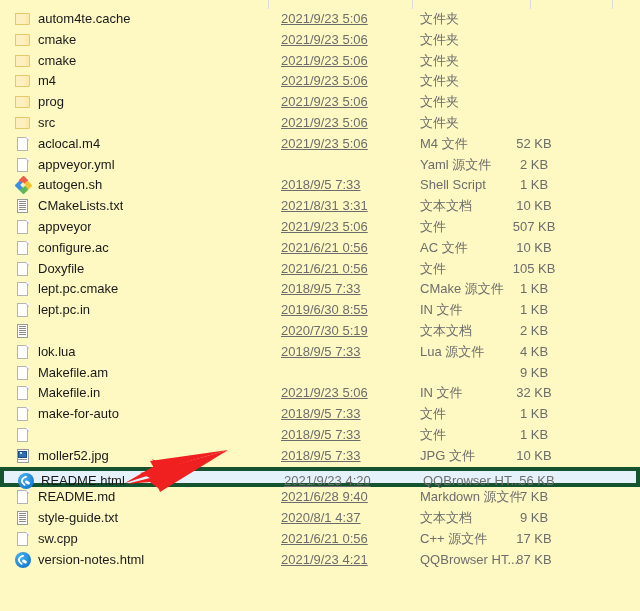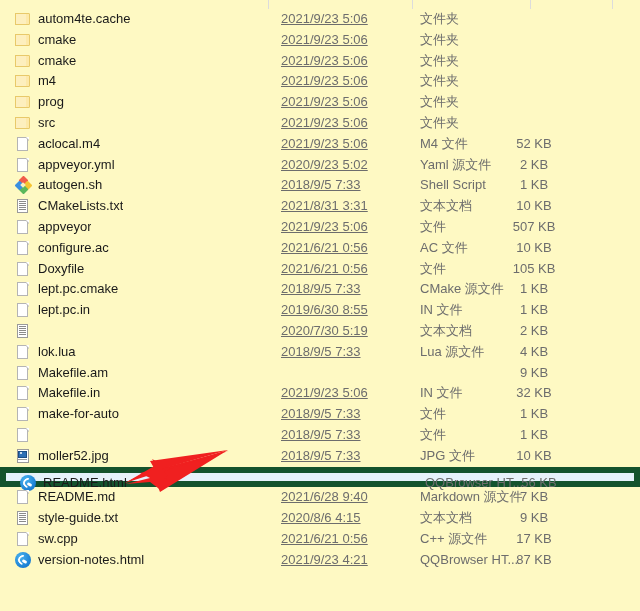"2020/9/23 5:02" span.cell { html: <span>2020/9/23 5:02</span> -> none }
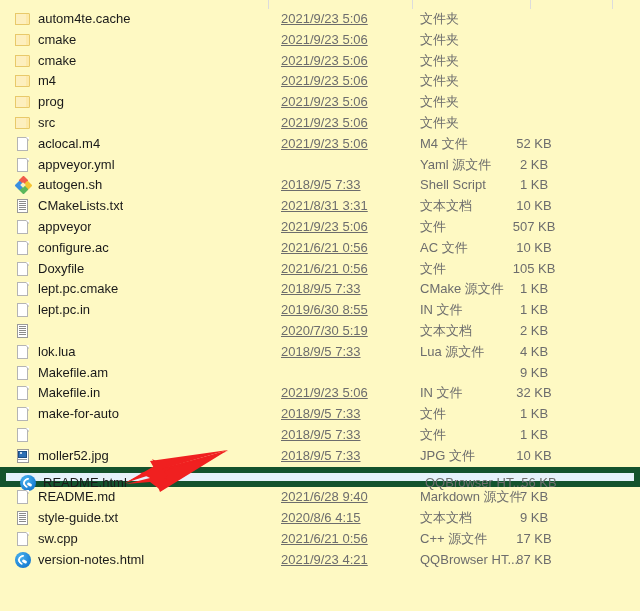"README.html" .row.selected { border: 6px solid #14532d -> 4px solid #14532d }
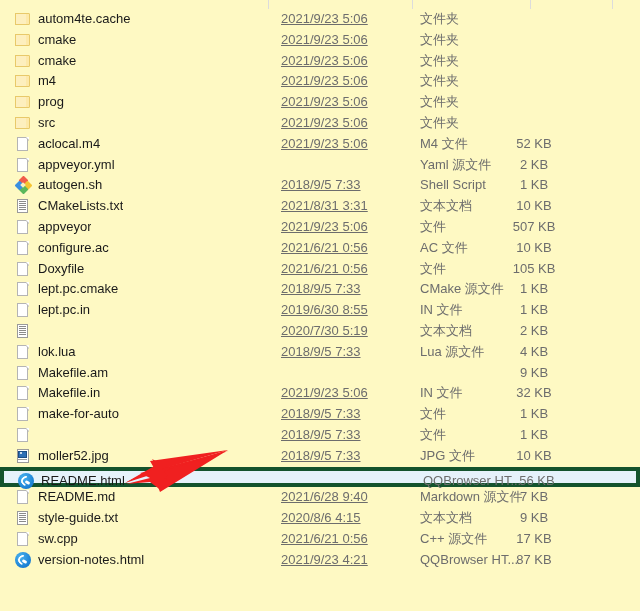"2021/9/23 4:20" span.cell { html: none -> <span>2021/9/23 4:20</span> }
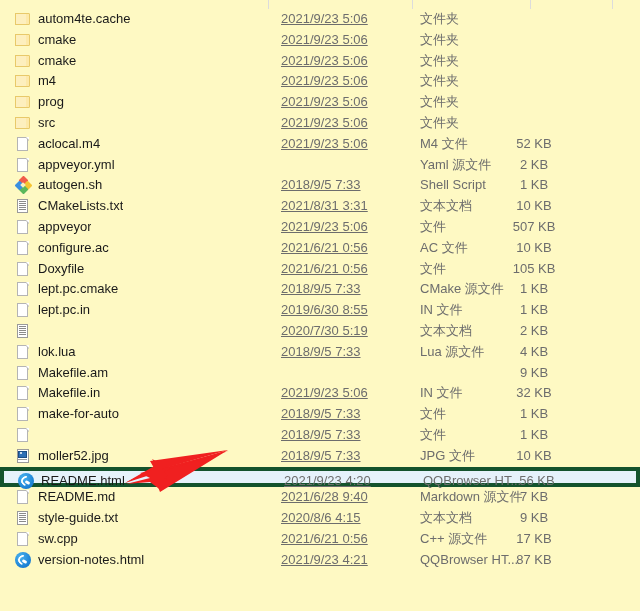"2020/8/6 4:15" span.cell { text: 2020/8/6 4:15 -> 2020/8/1 4:37 }
